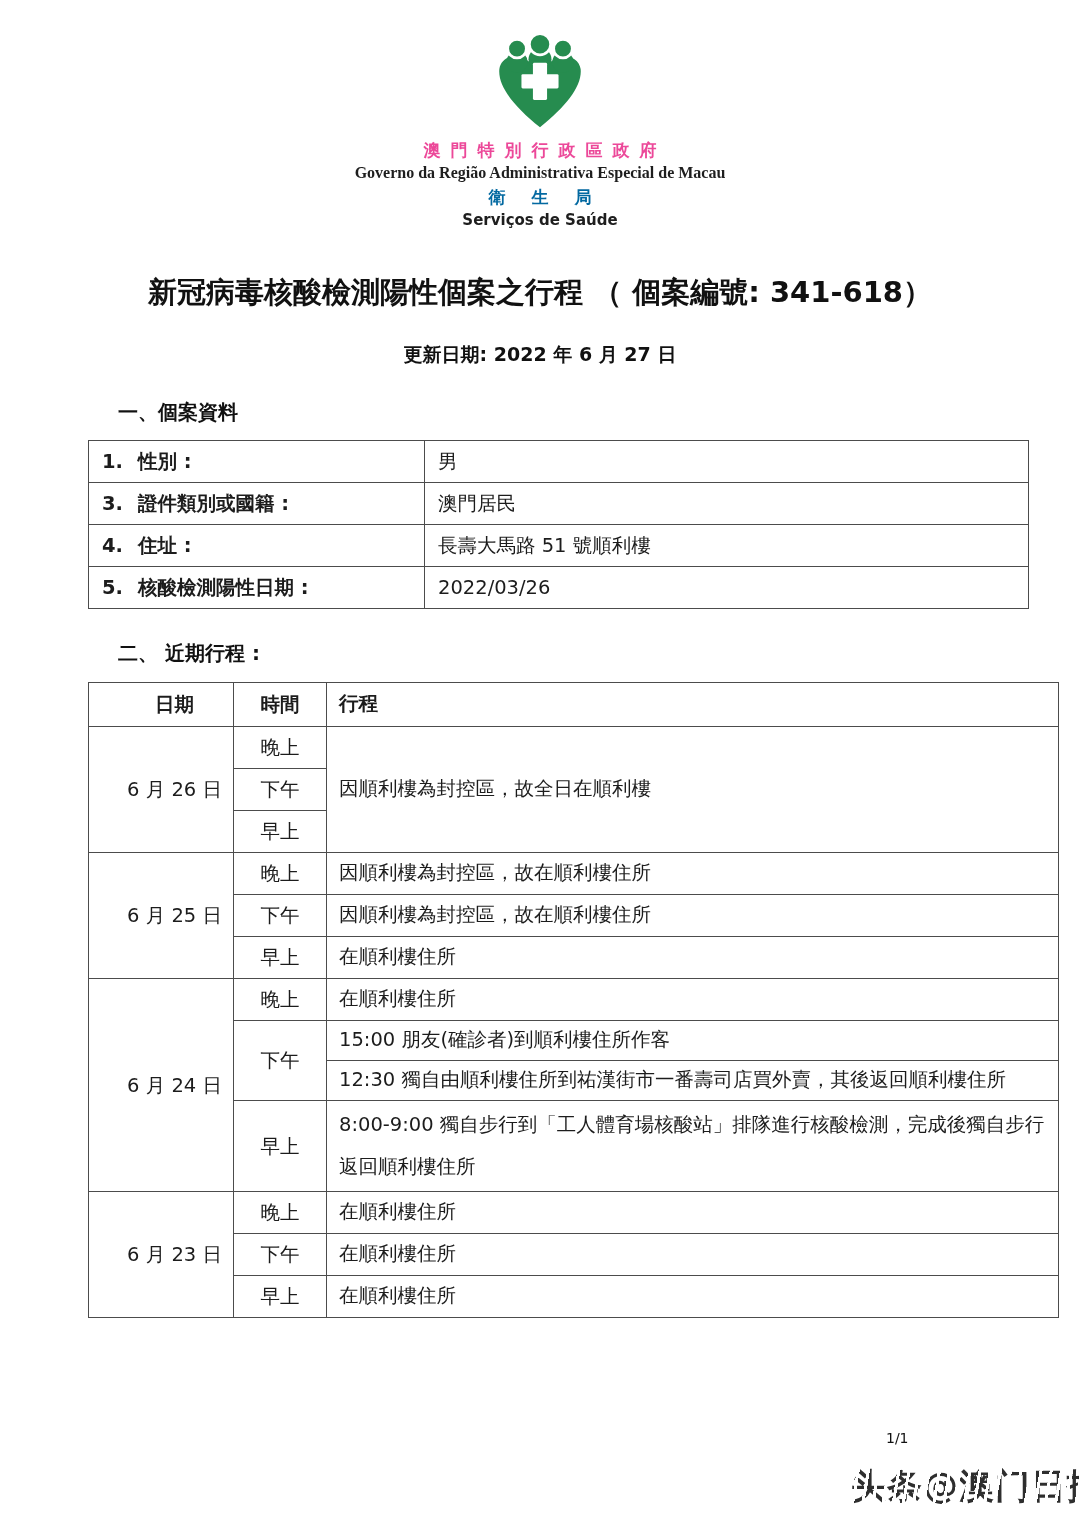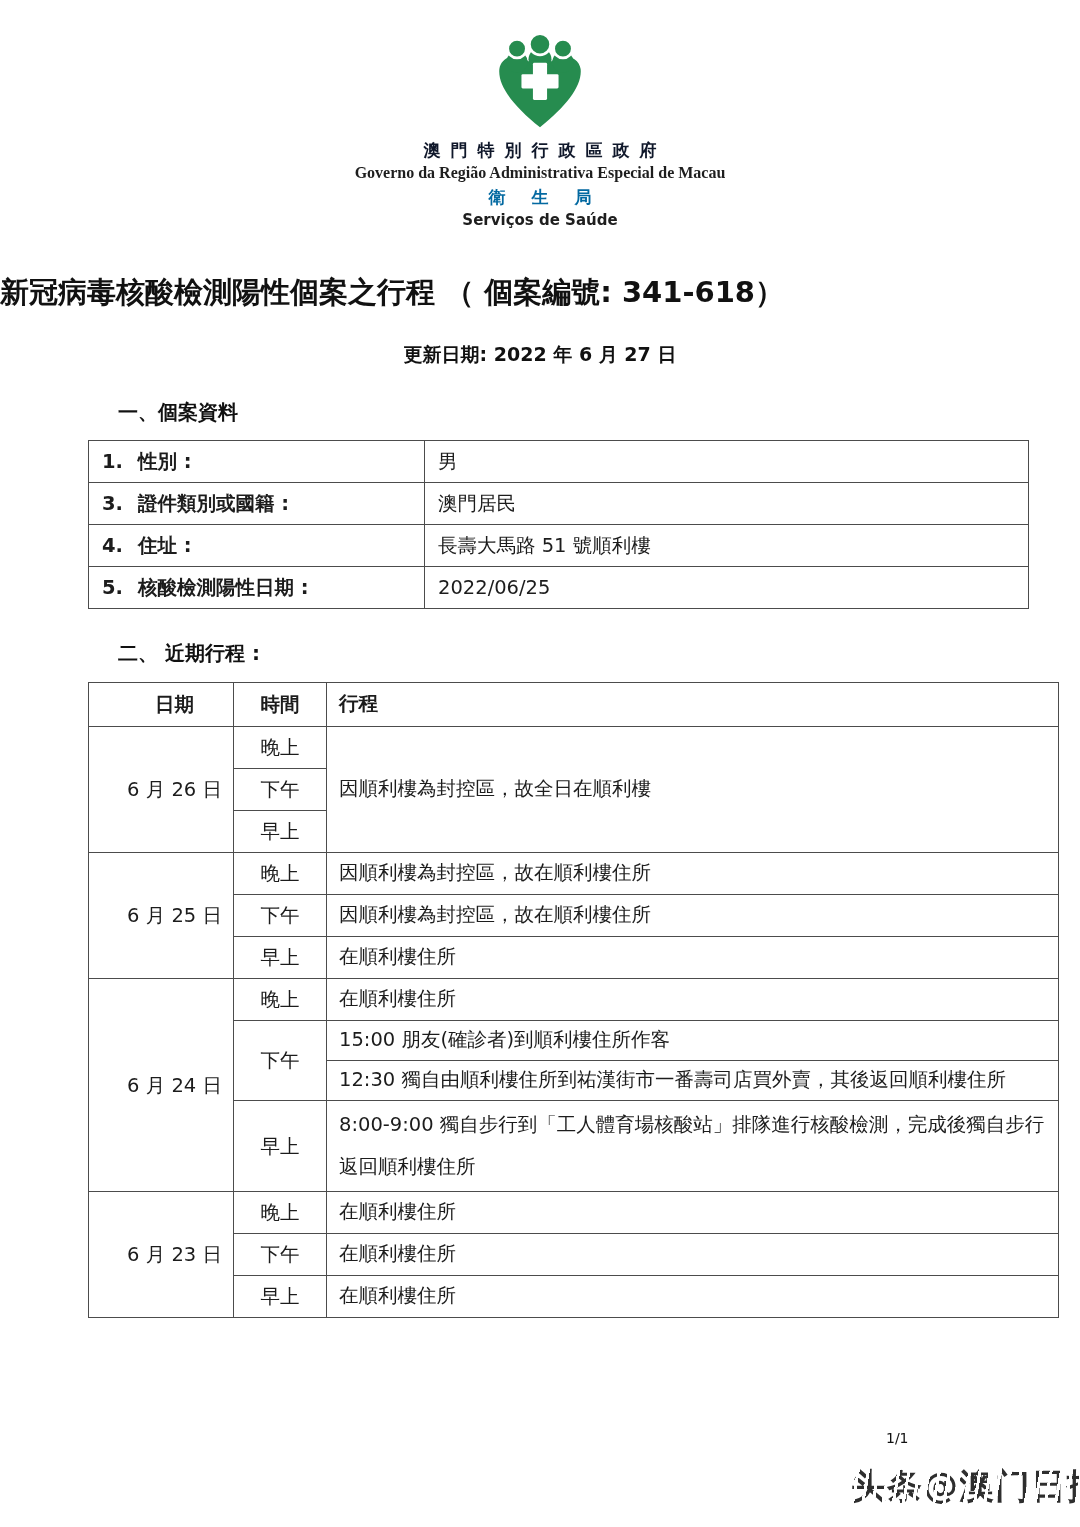"澳門特別行政區政府" .org-cn { color: #0f172a -> #ec4899 }
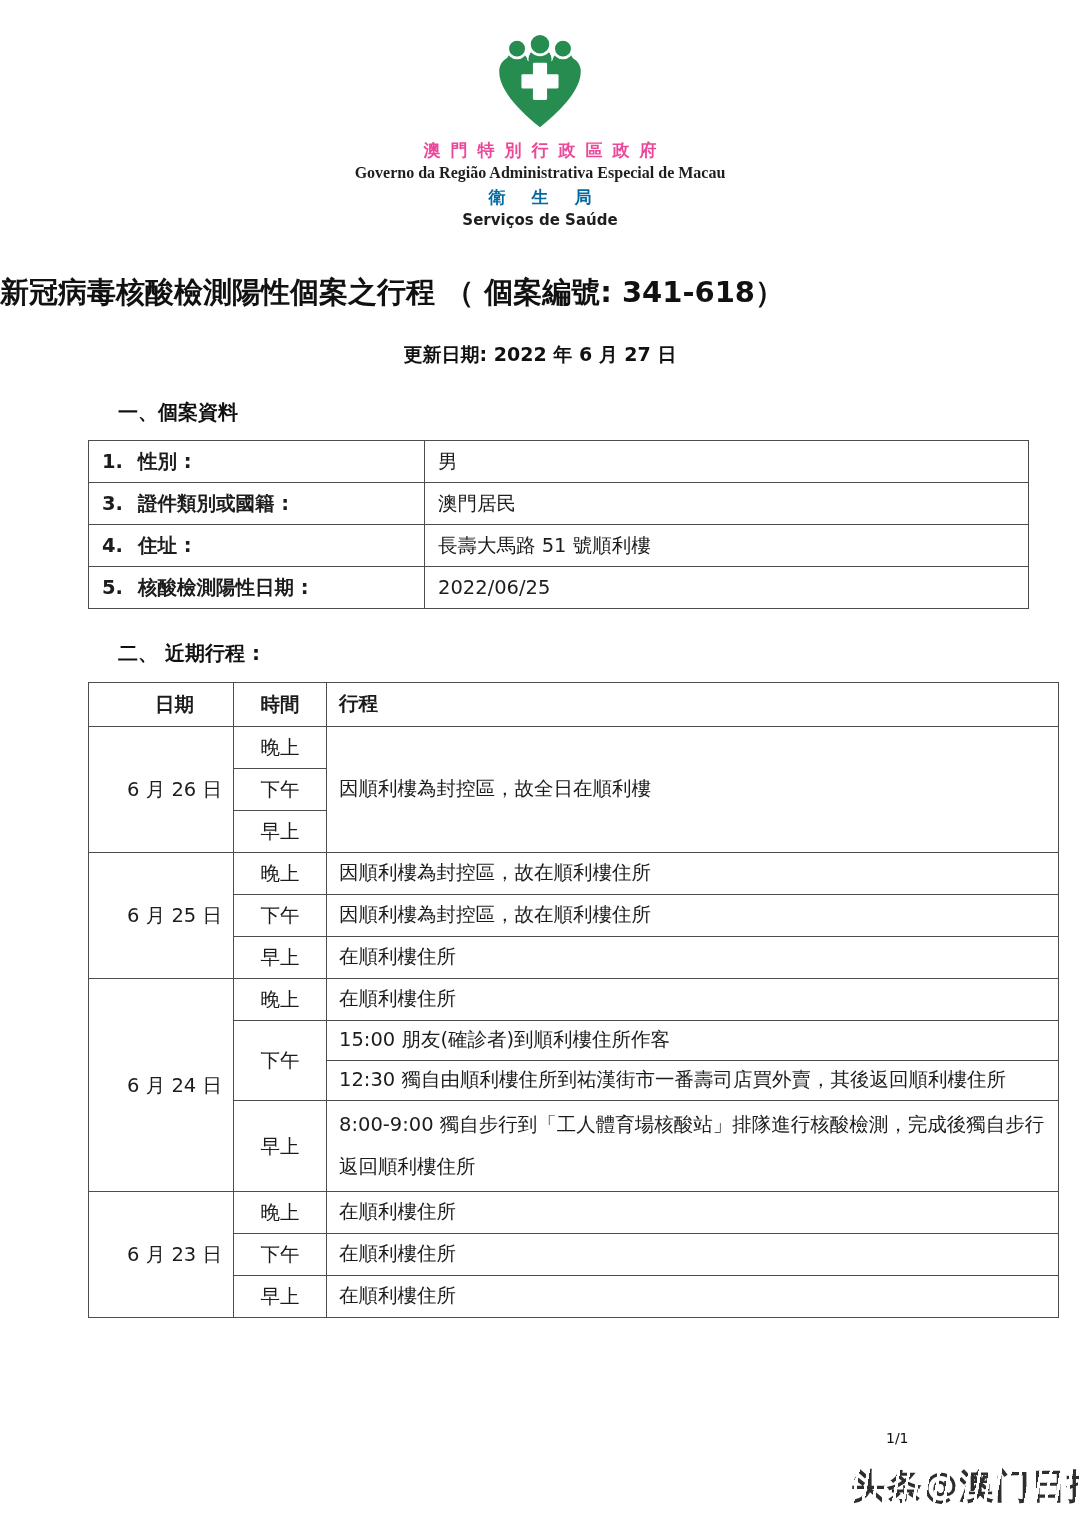"新冠病毒核酸檢測陽性個案之行程 （ 個案編號: 341-618）" .doc-title { text-align: none -> center }
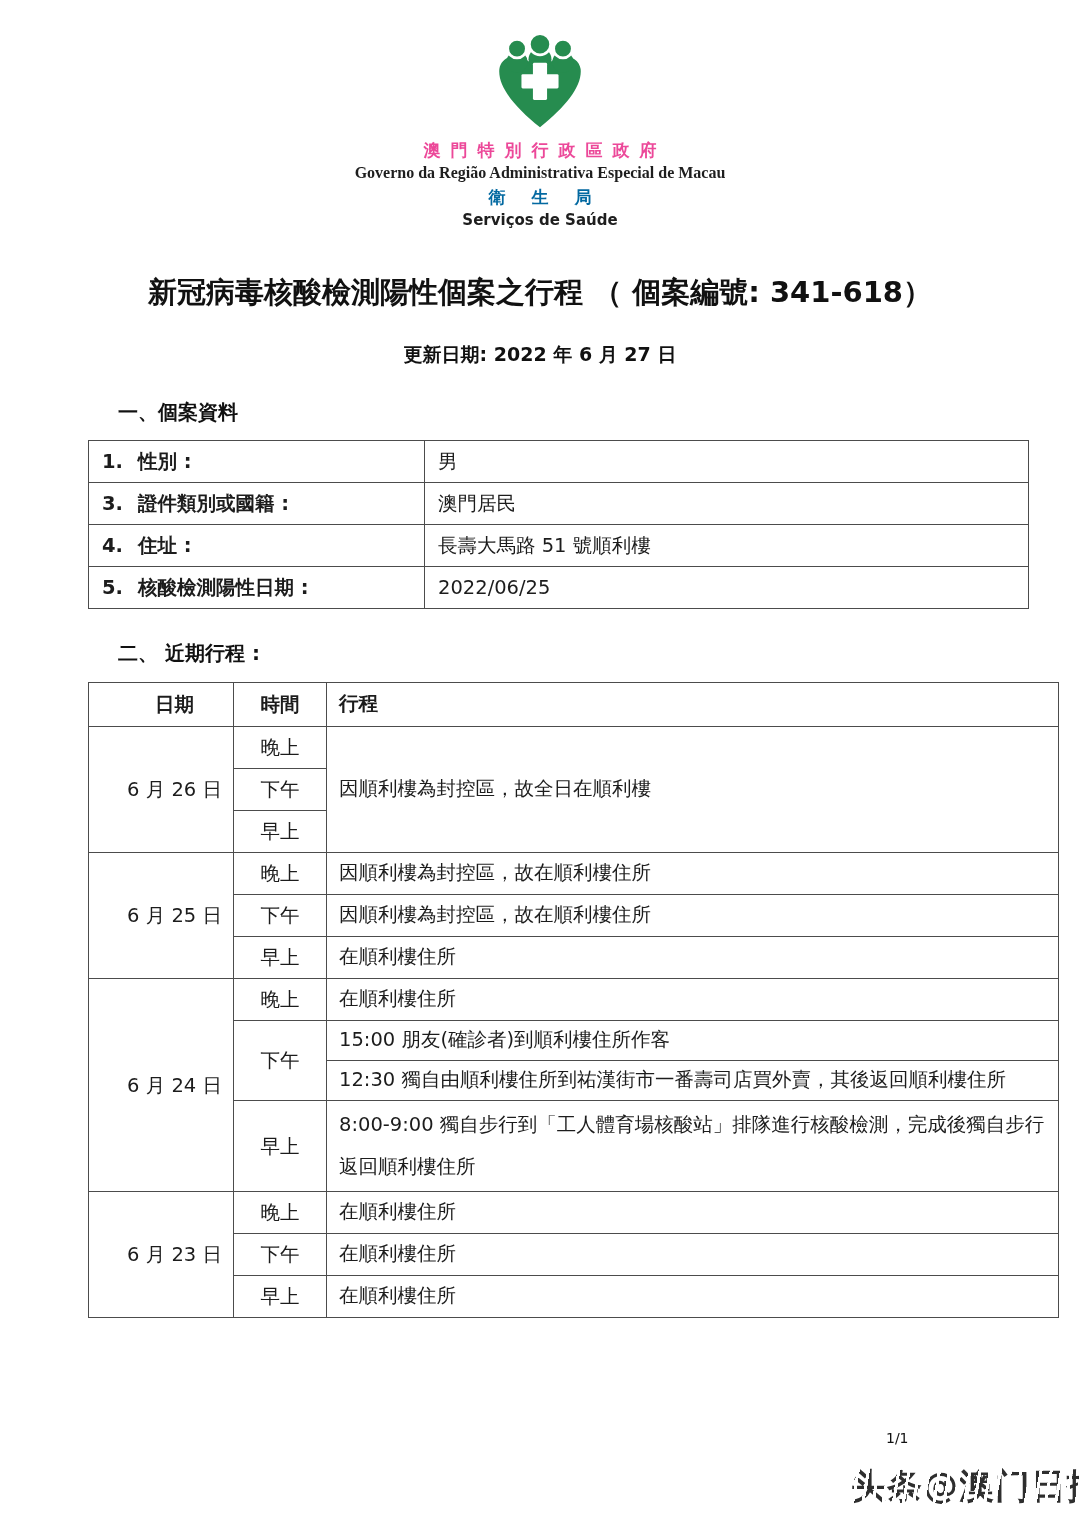"2022/06/25" td.value-cell { text: 2022/06/25 -> 2022/03/26 }
